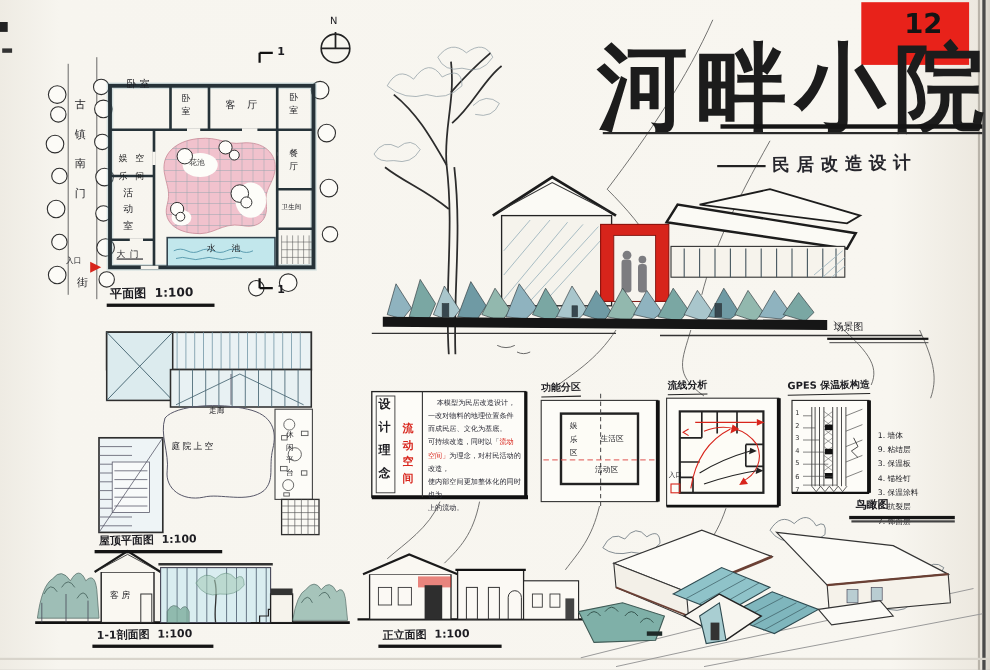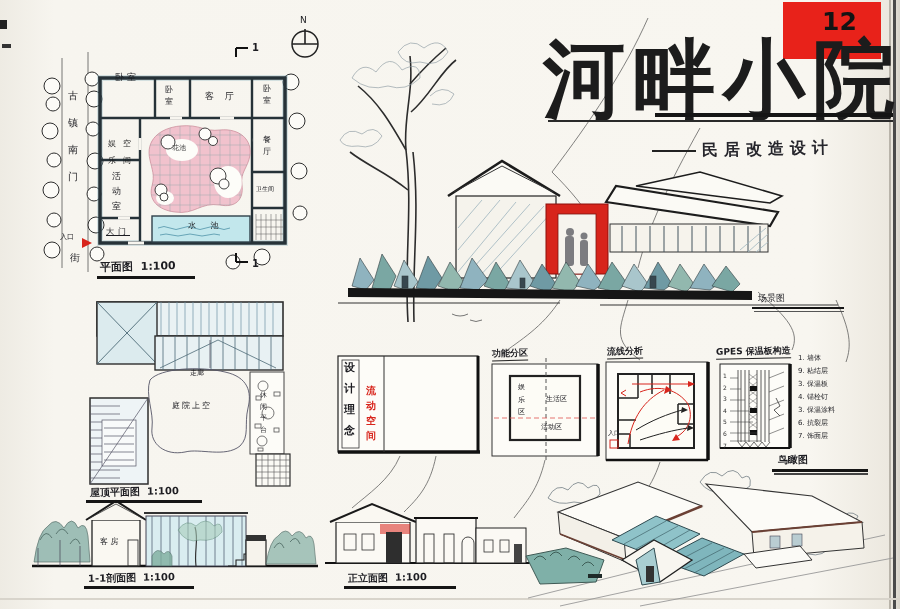"本模型为民居改造设计，" div.lbl { html: none -> <div> <span>本模型为民居改造设计，</span><br> <span>一改对物料的地理位置条件</span><br> <span>而成民居、文化为基底。</span><br> <span>可持续改造，同时以「</span><span>流动</span><br> <span>空间」</span><span>为理念，对村民活动的改造，</span><br> <span>使内部空间更加整体化的同时也为</span><br> <span>上的流动。</span> </div> }
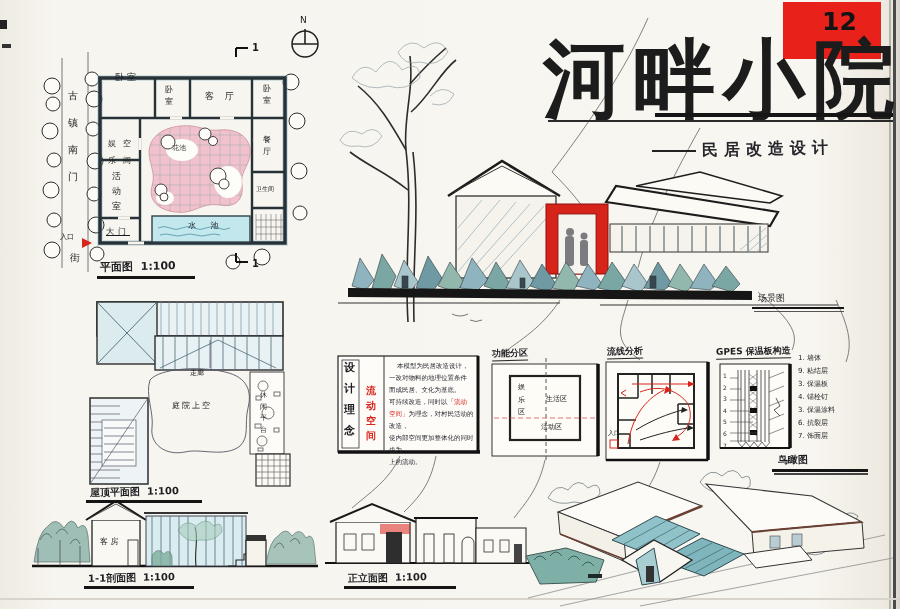"1. 墙体" div.lbl { top: 352px -> 390px }
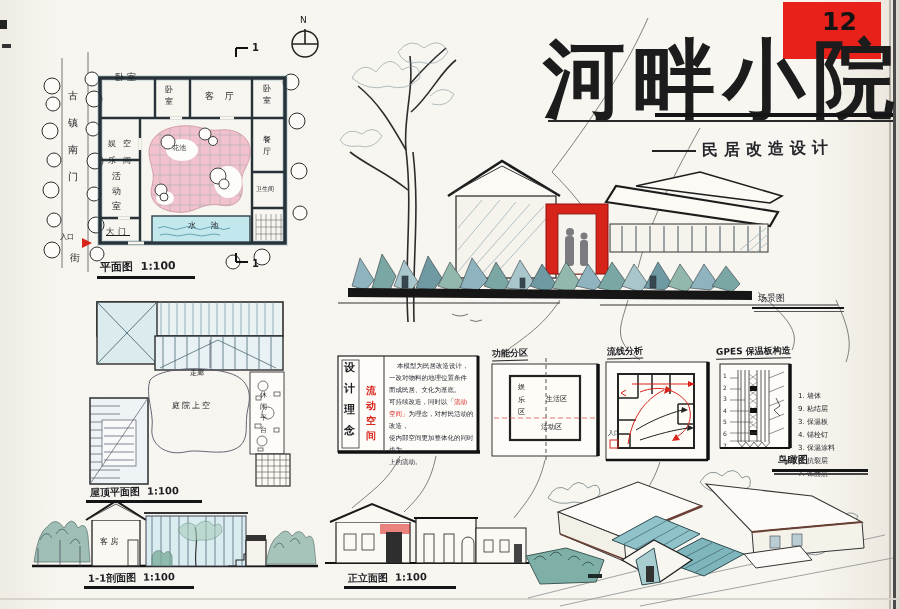"庭院上空" div.lbl { left: 172px -> 156px }
